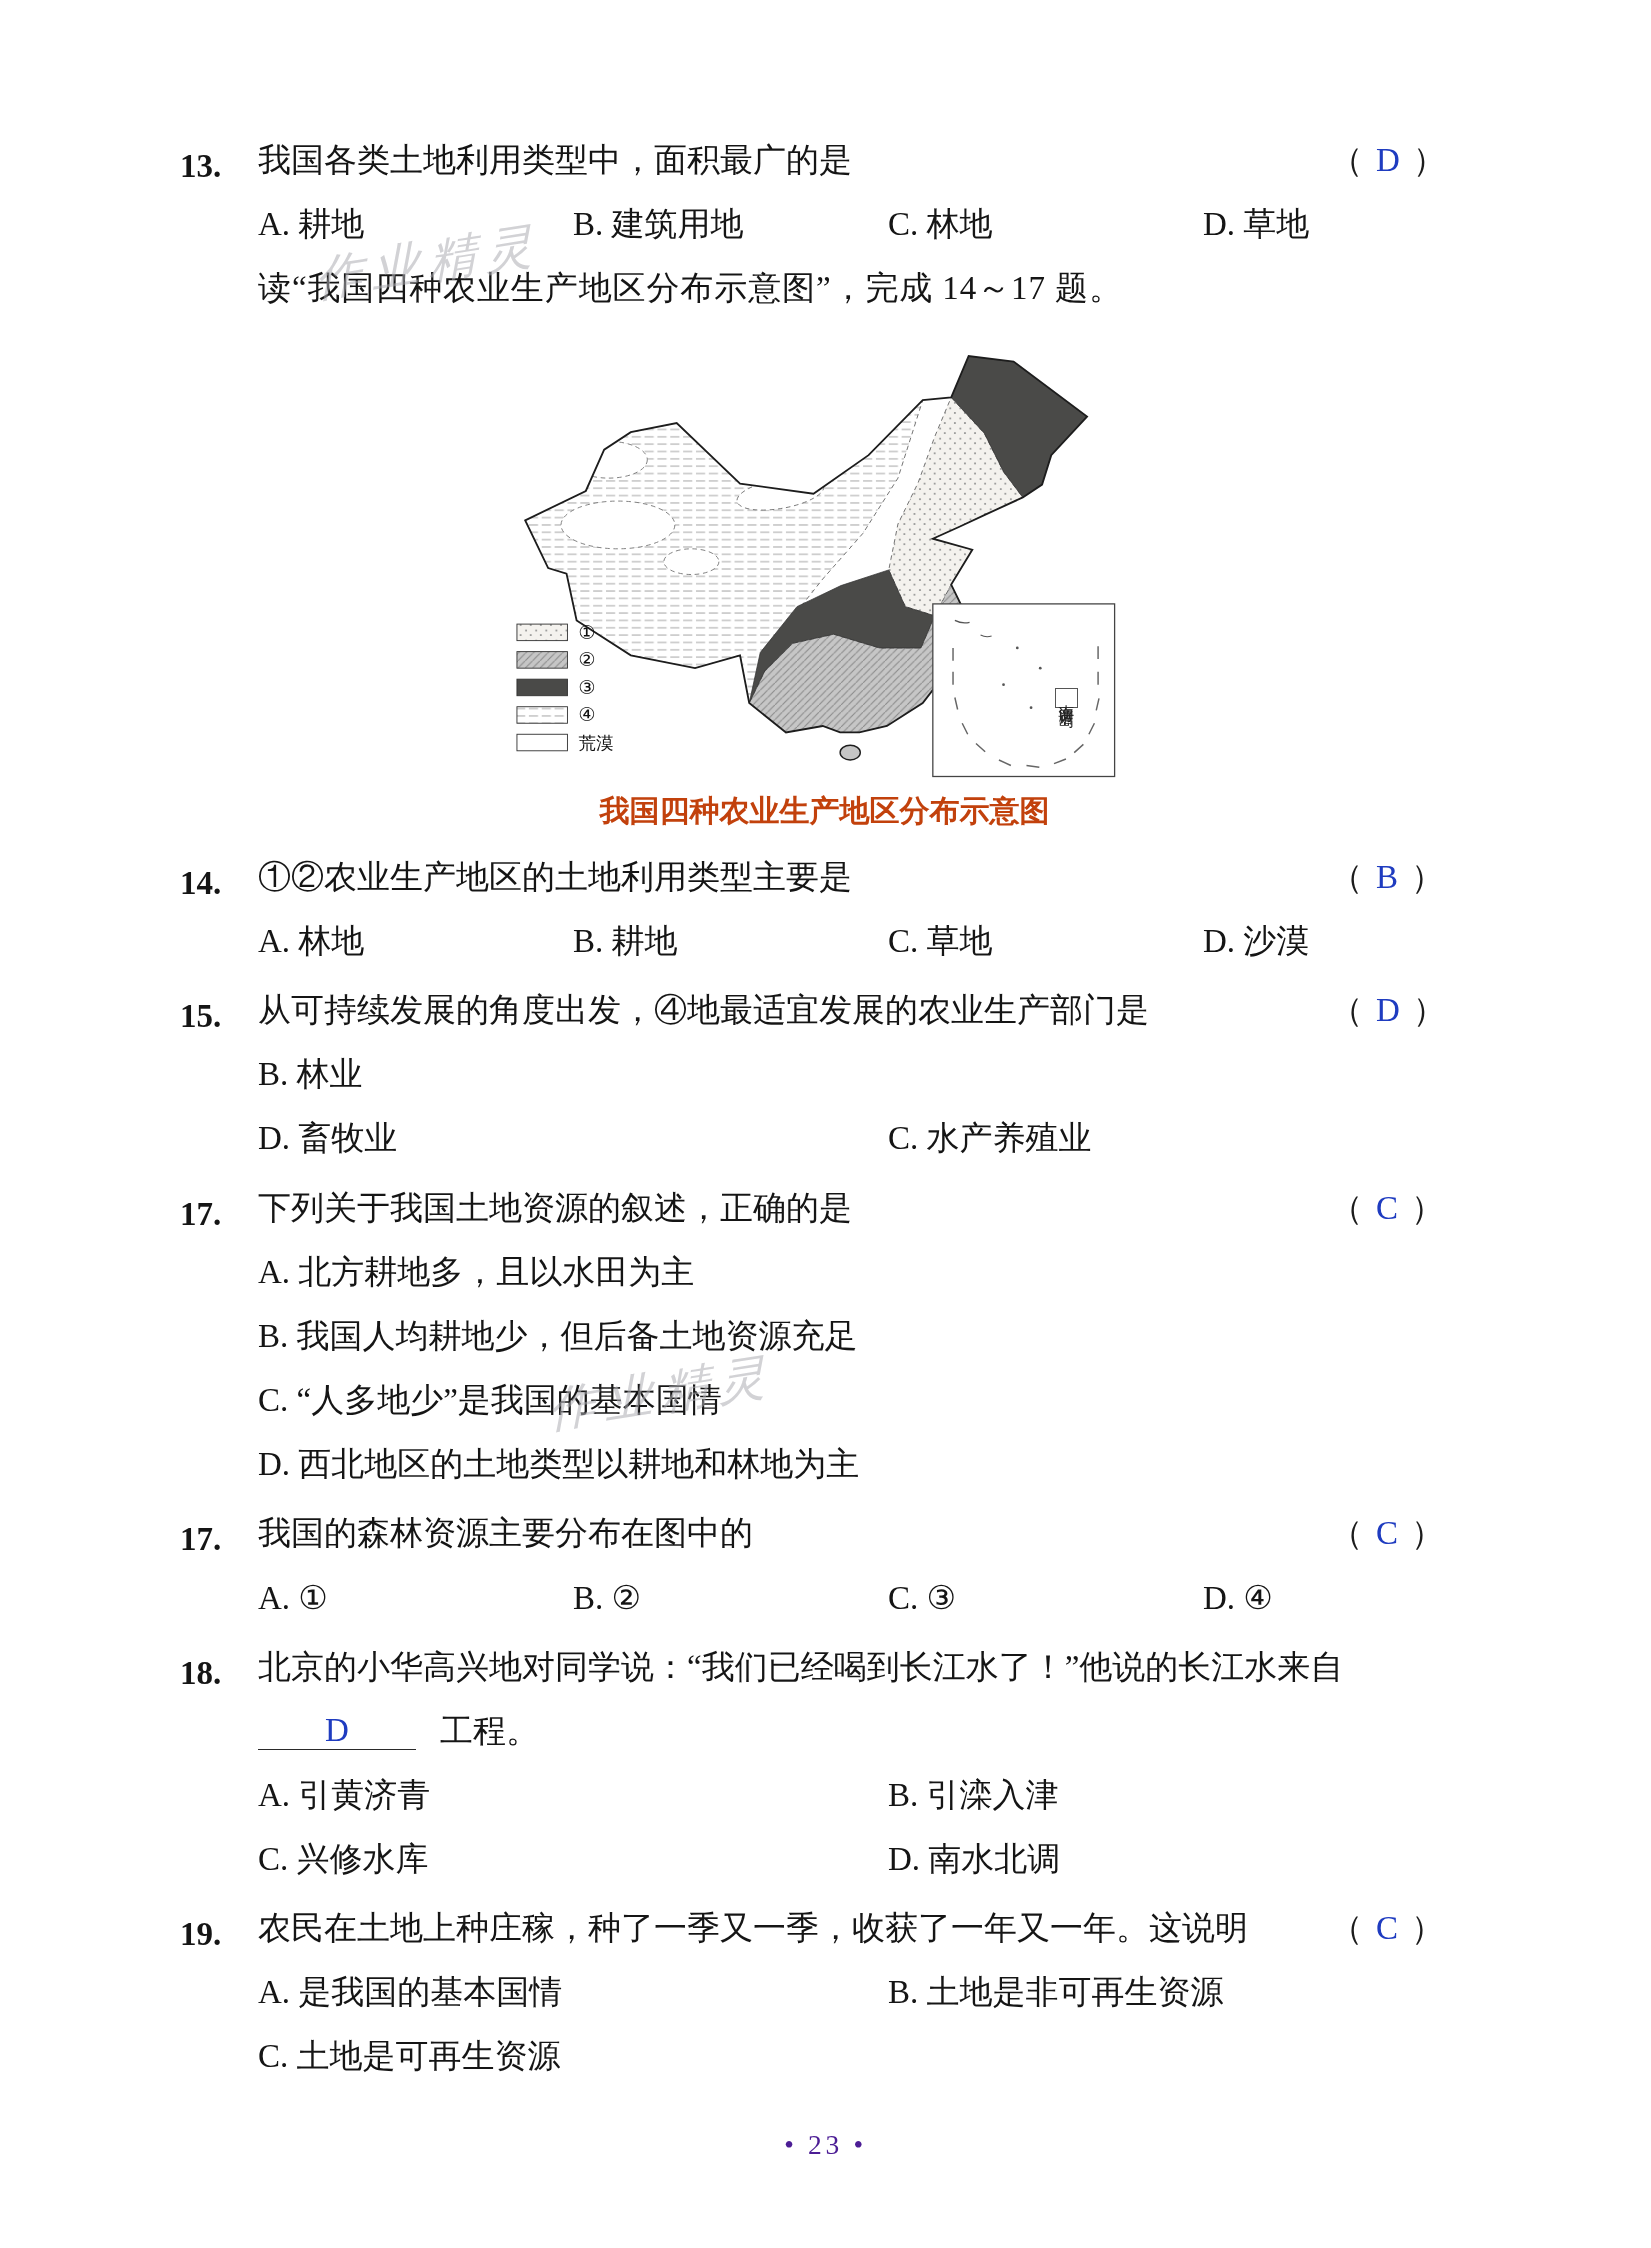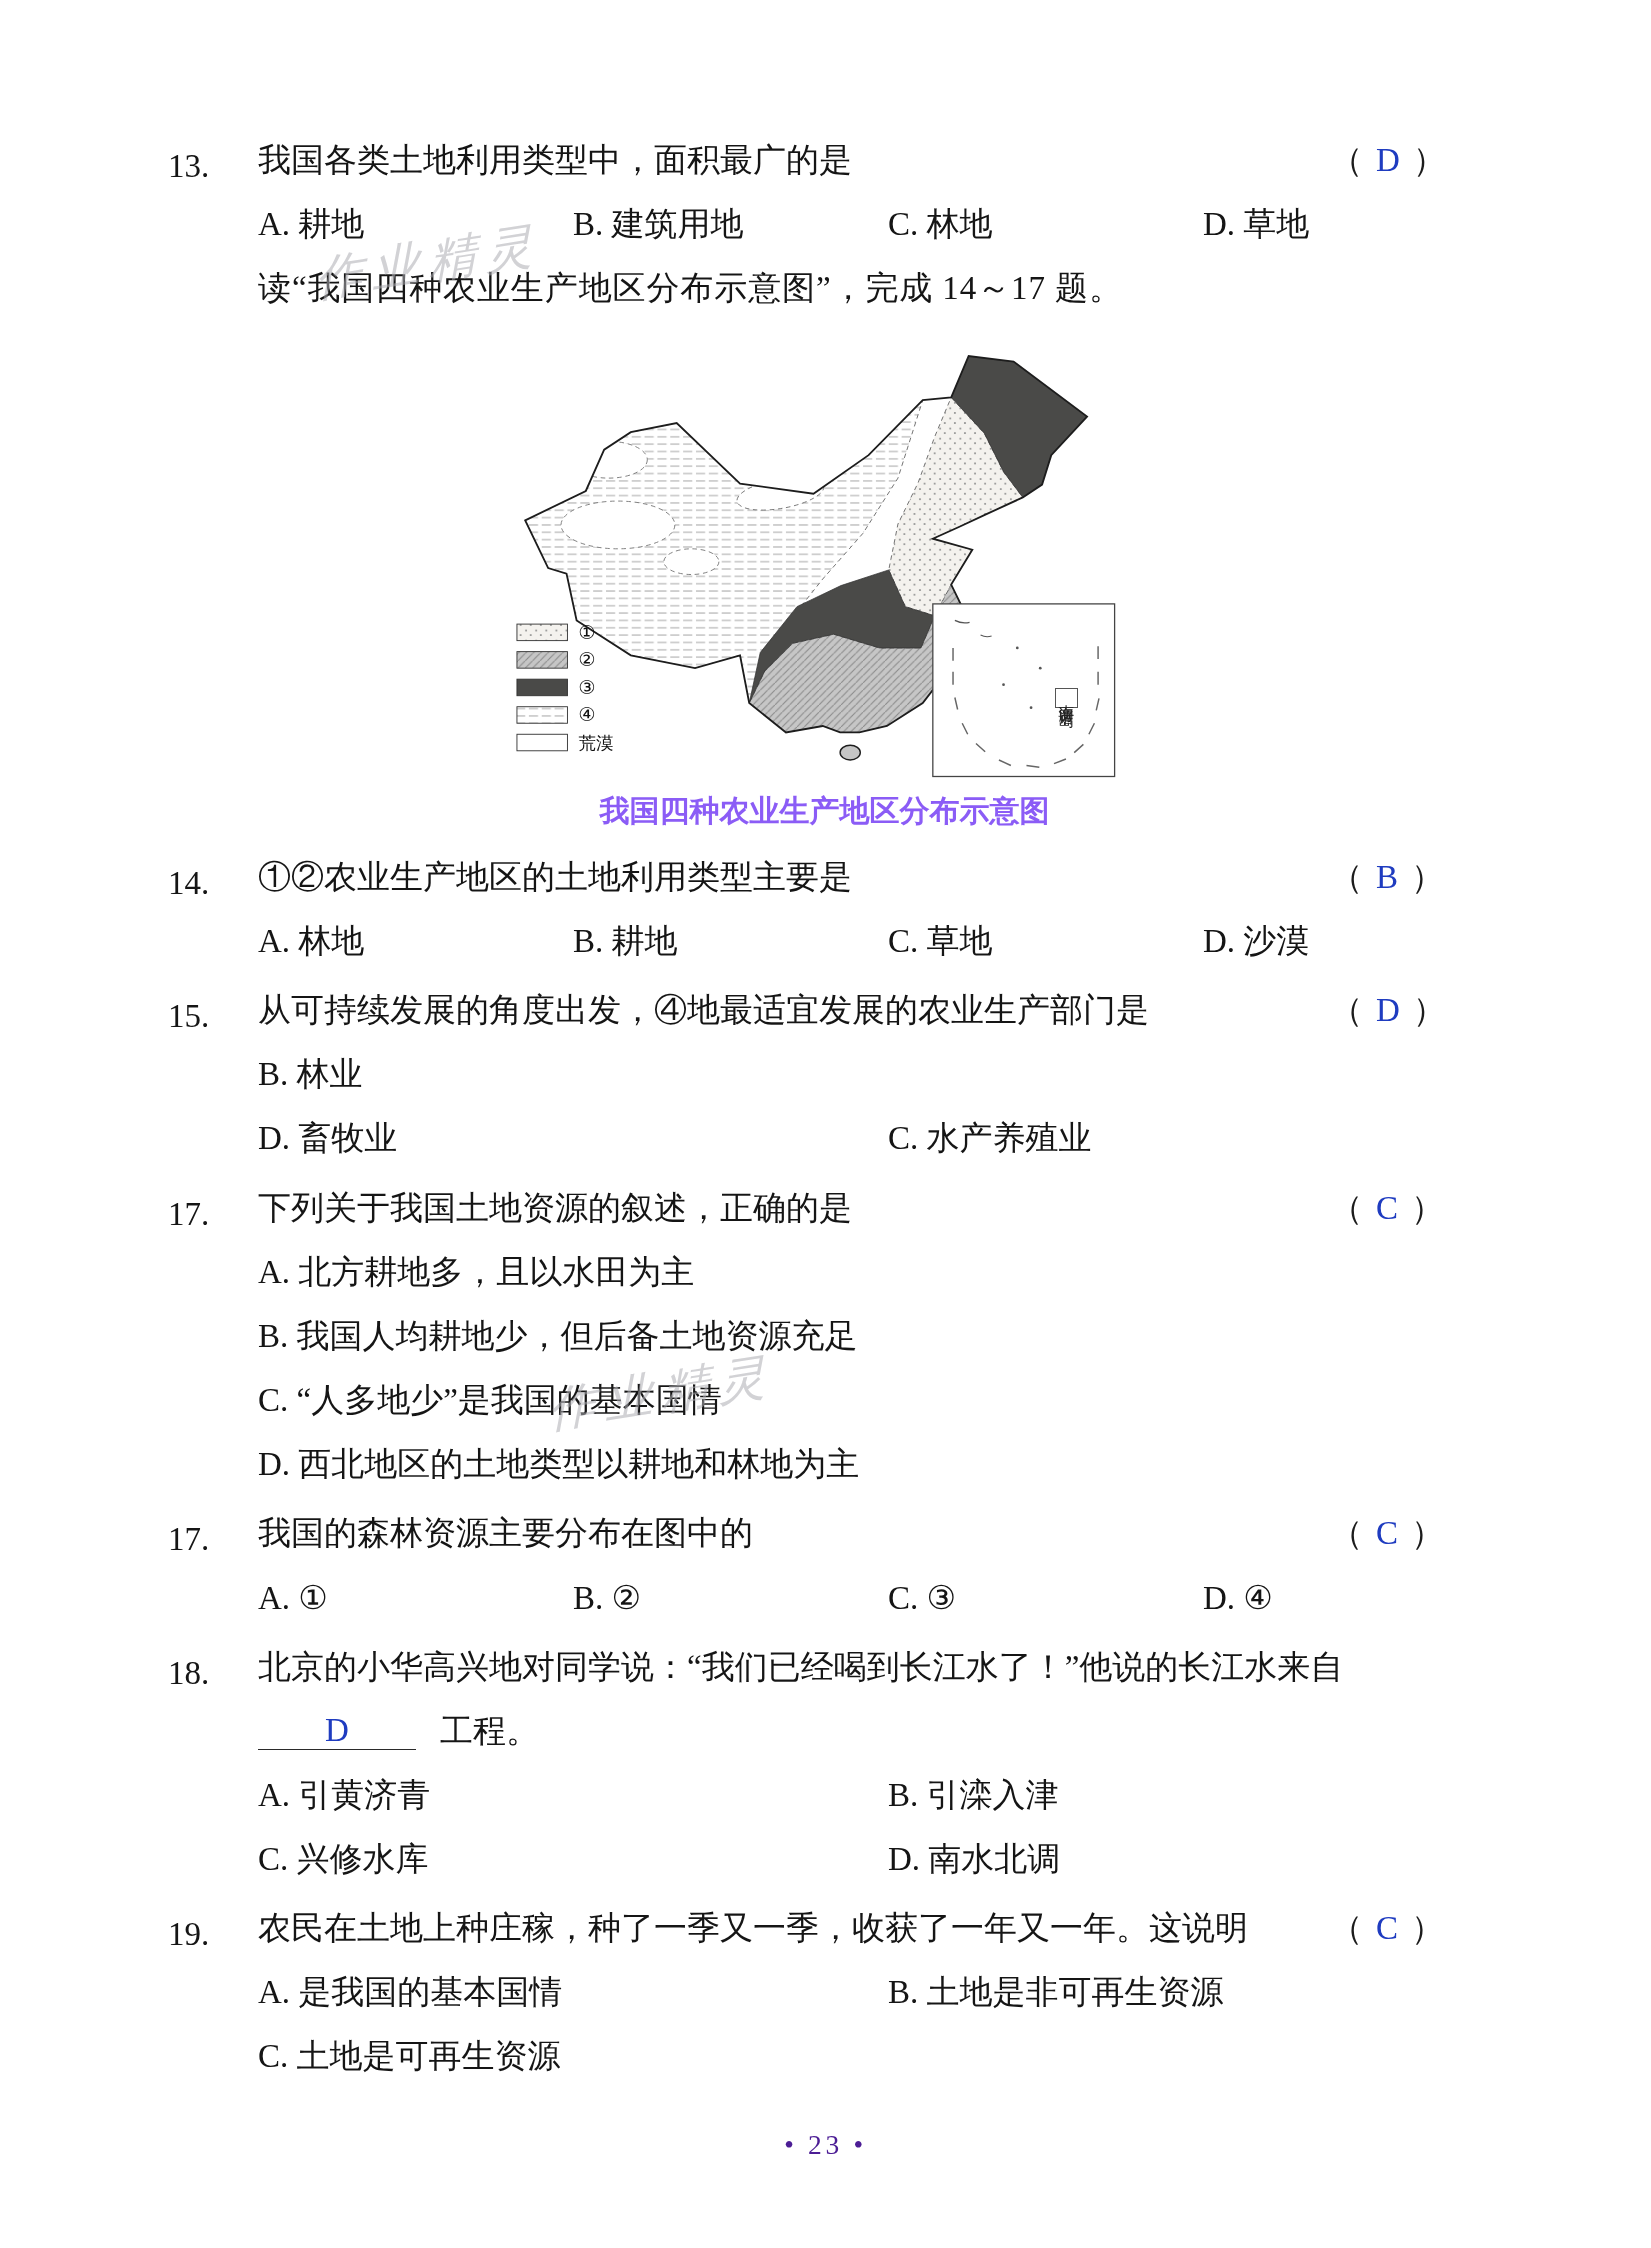"13." .qnum { font-weight: normal -> bold; left: 168px -> 180px }
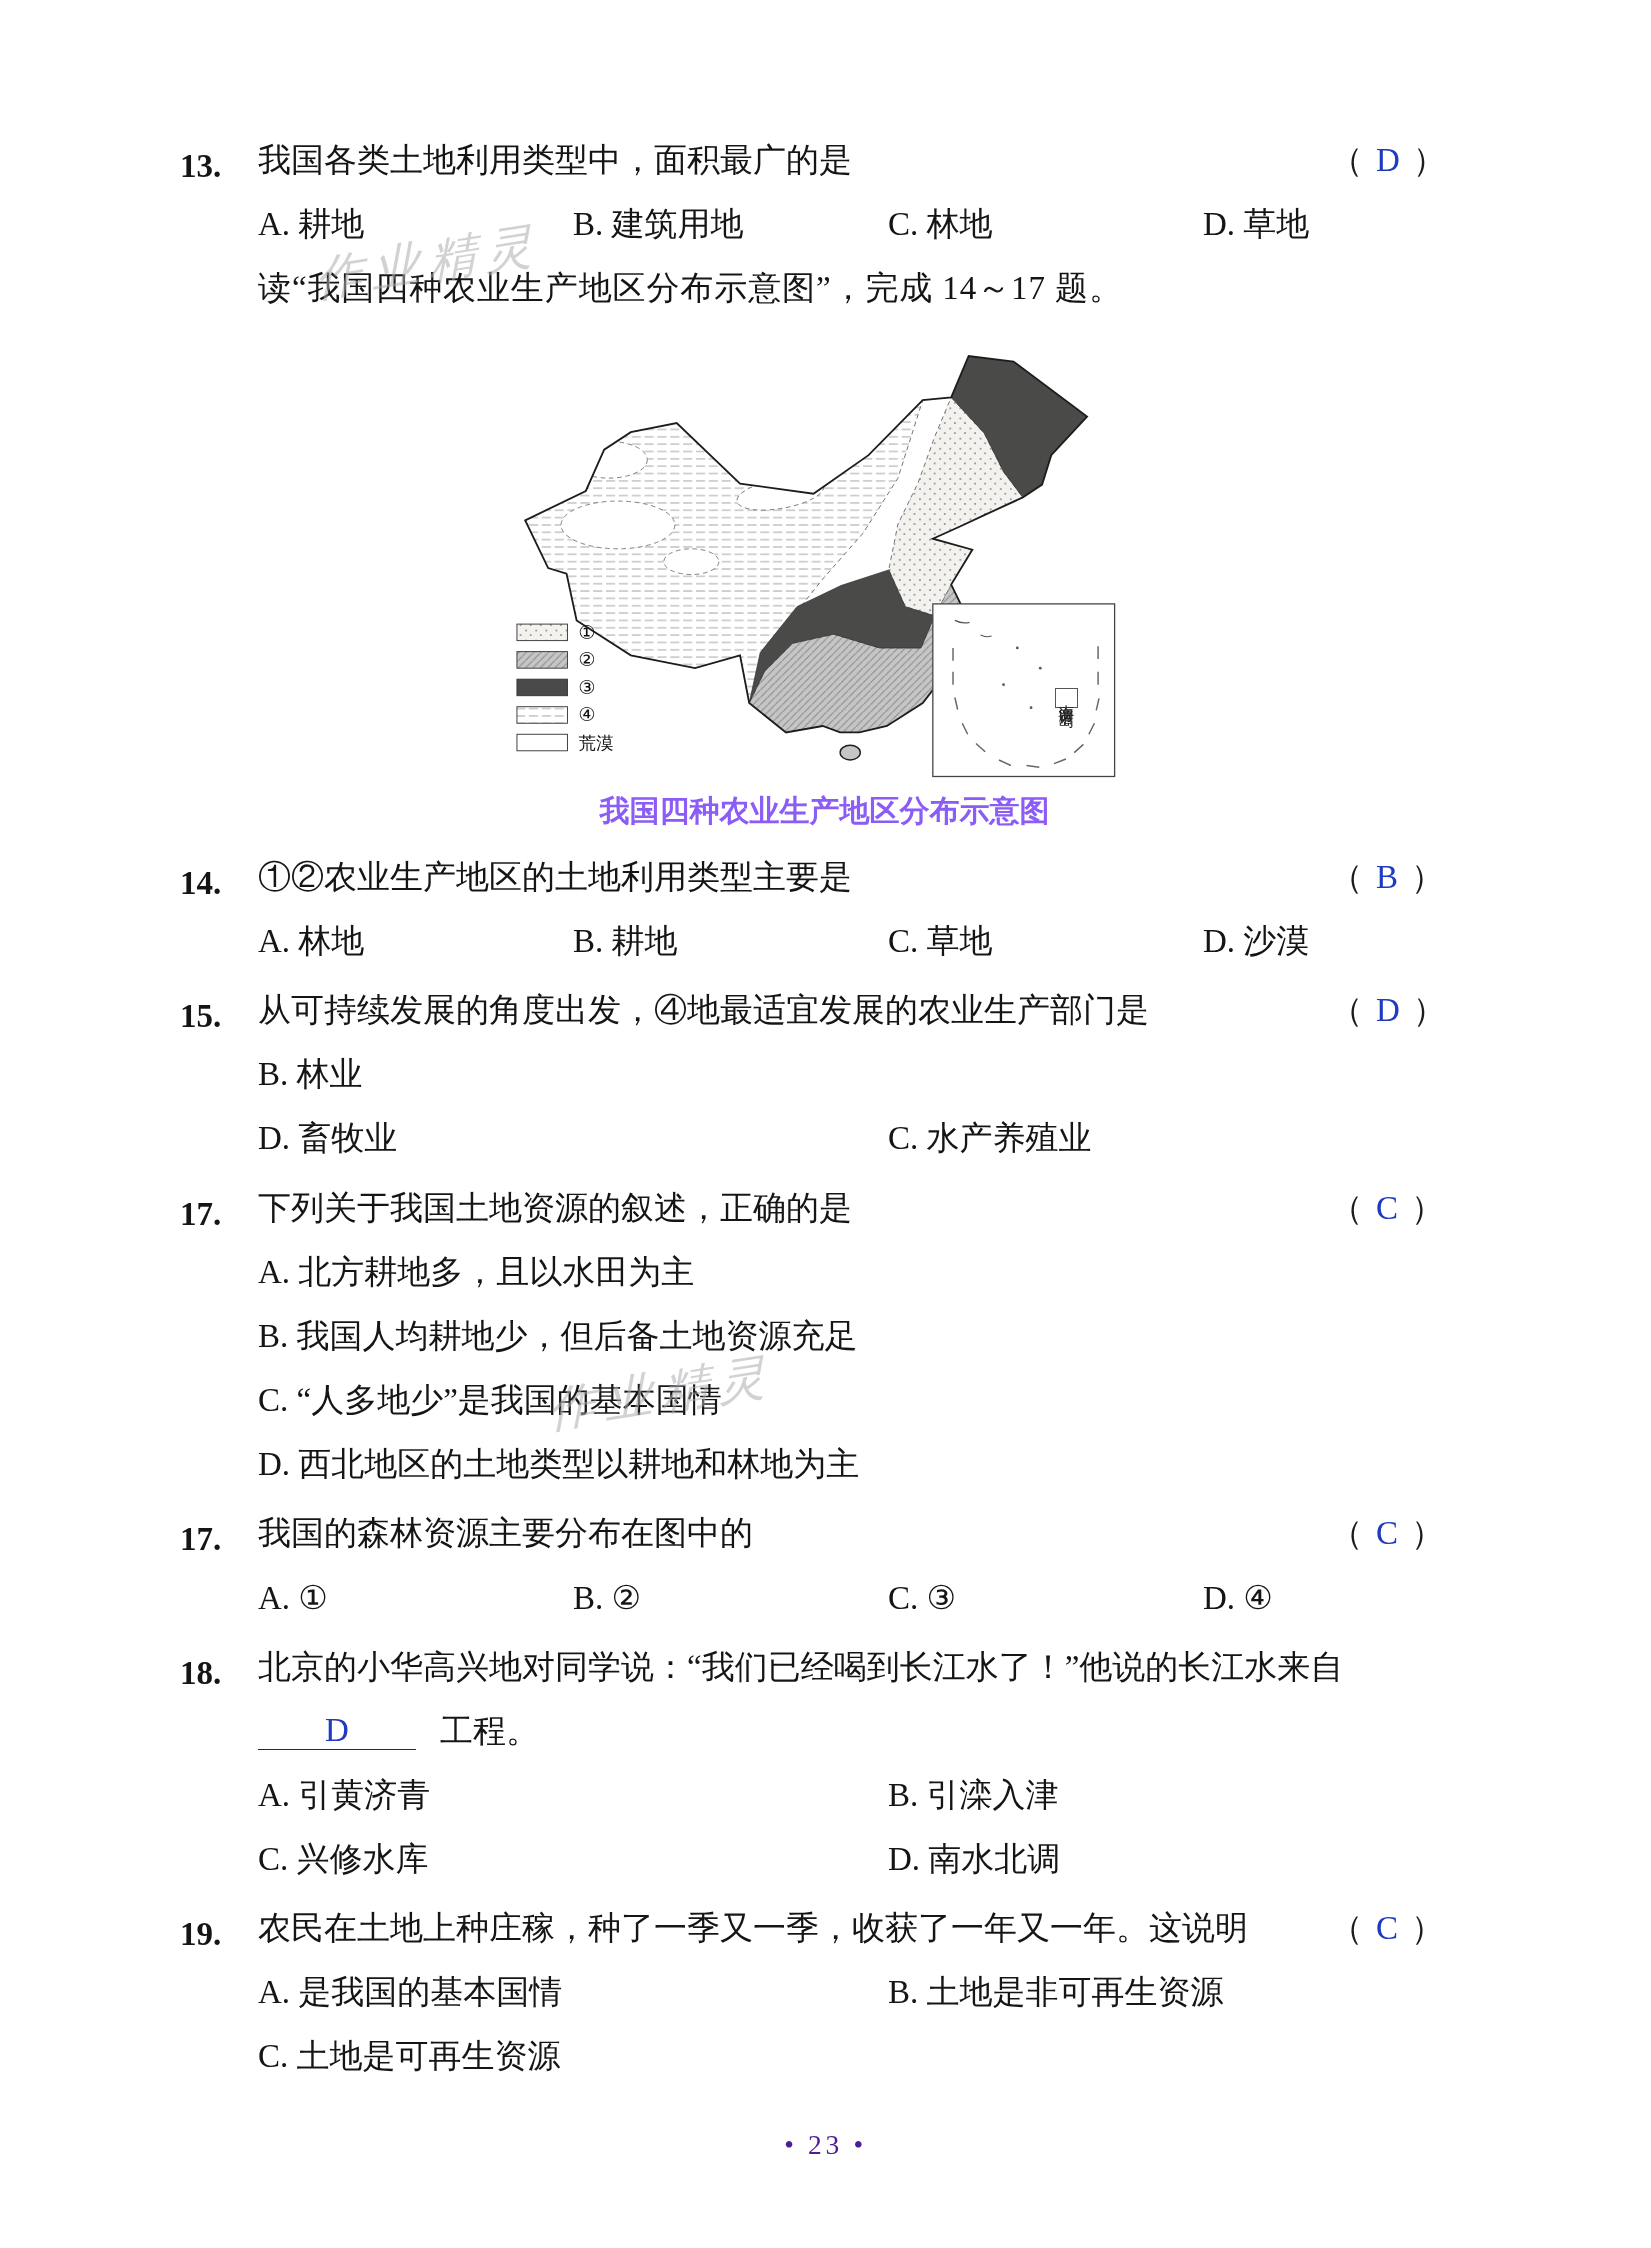"我国四种农业生产地区分布示意图" .map-caption { color: #8b5cf6 -> #c2410c }
